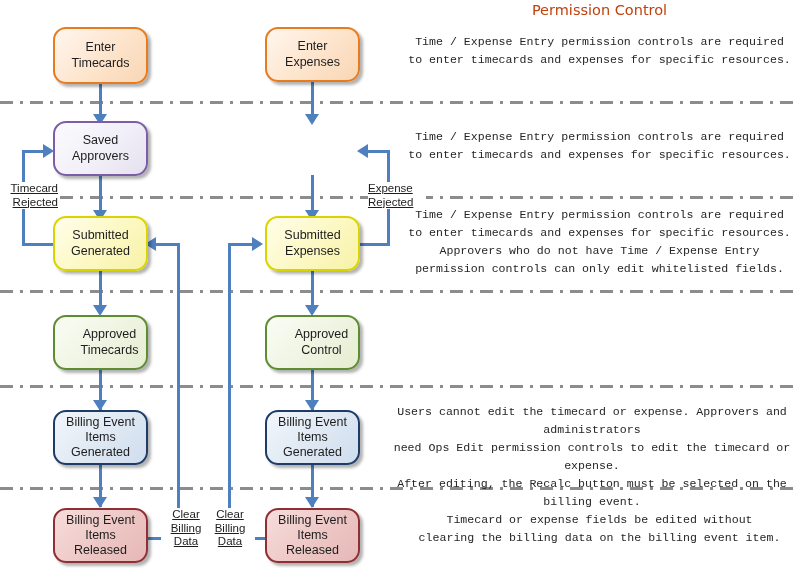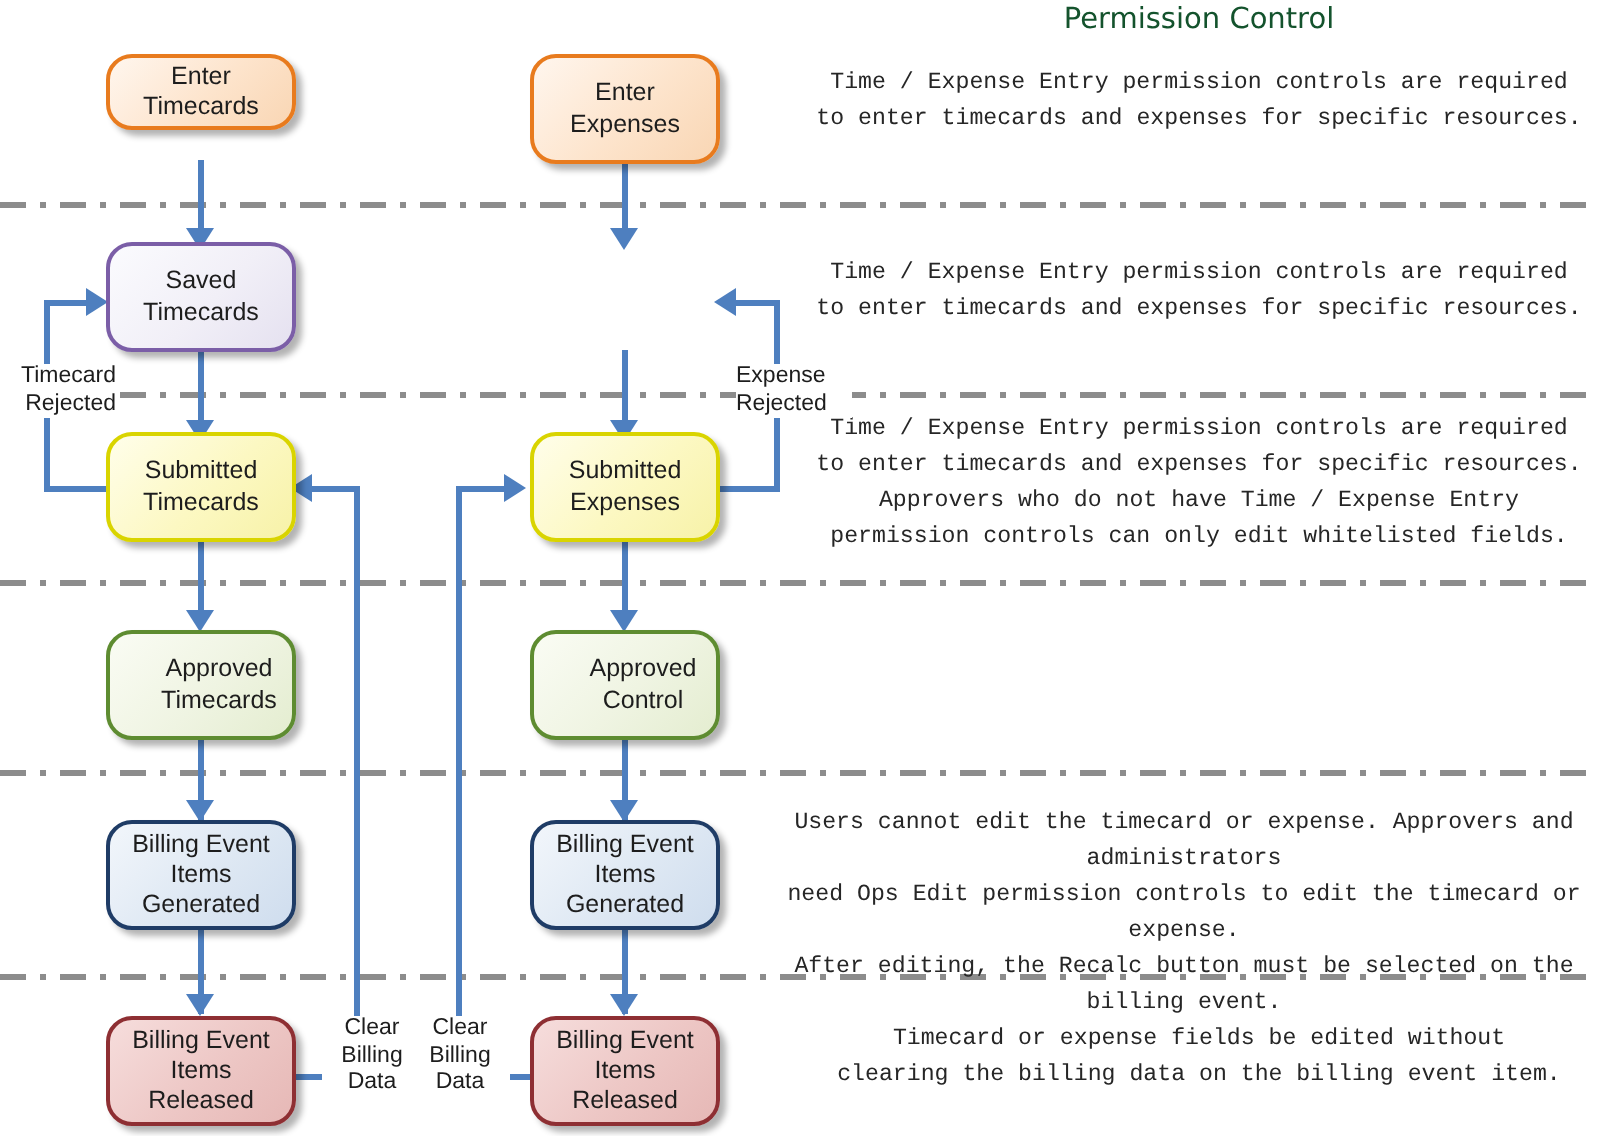"Permission Control" .title { color: #14532d -> #c2410c }
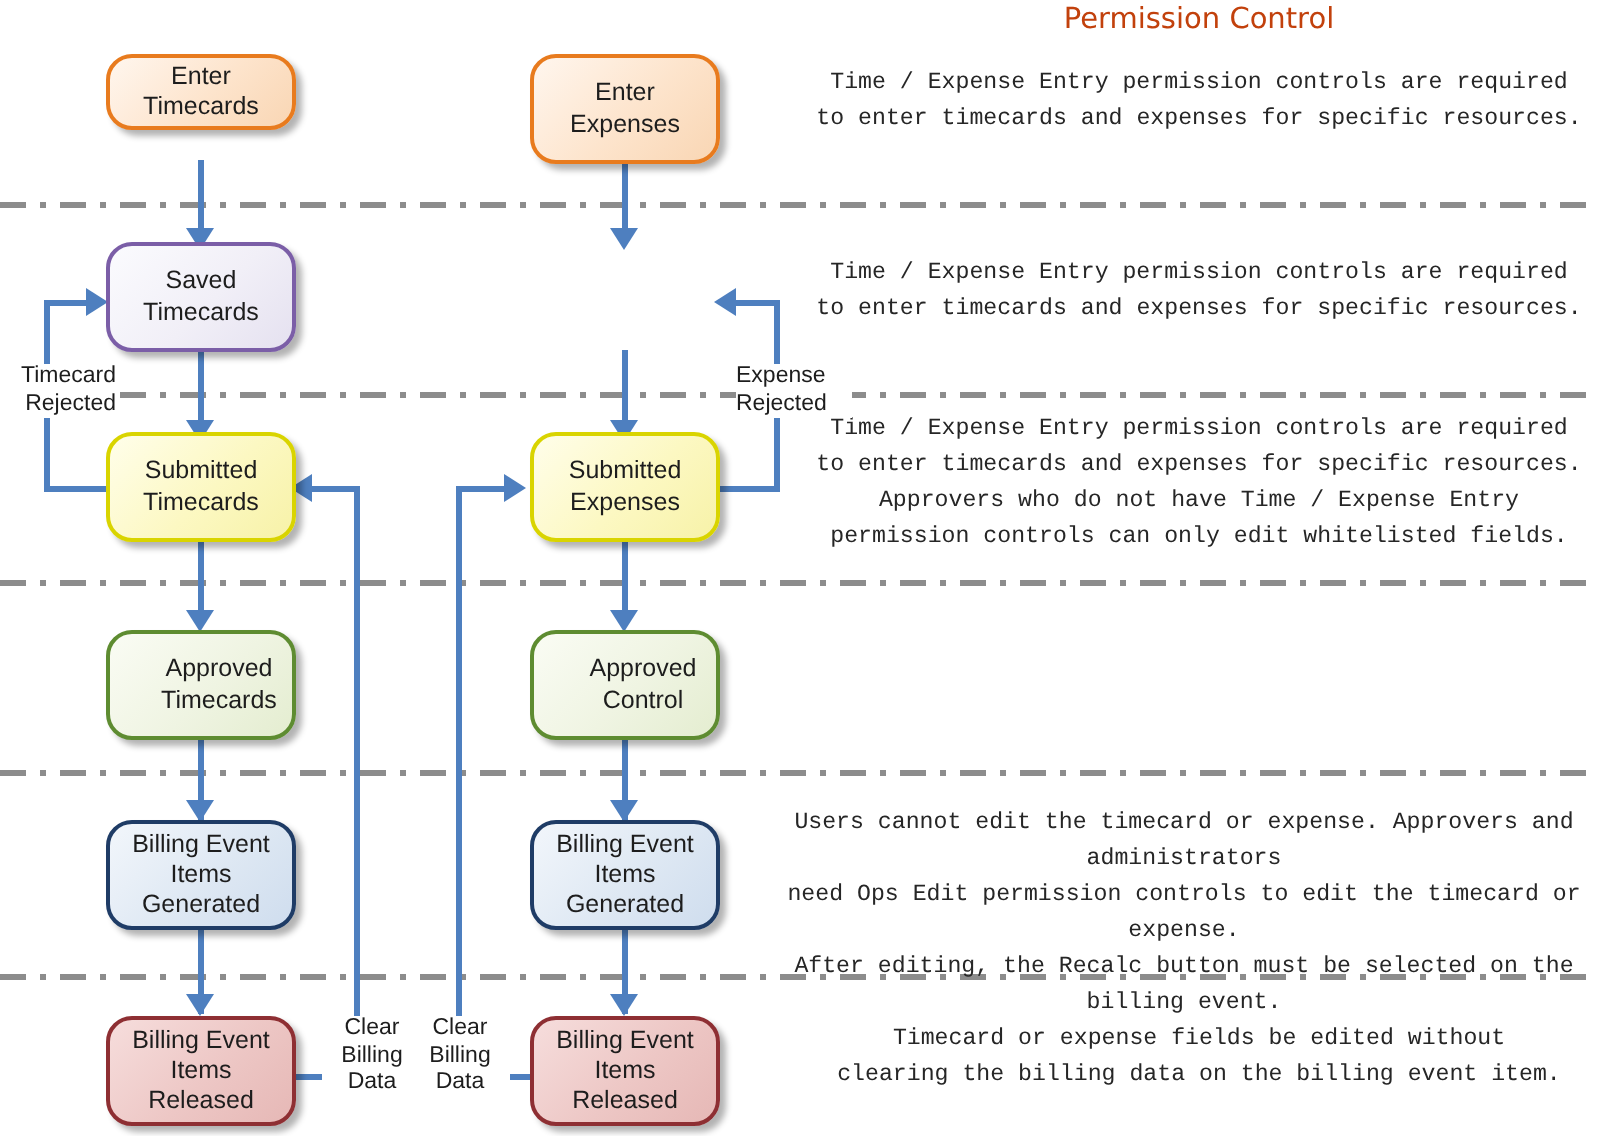"Enter Timecards" div.node { height: 38px -> 57px }
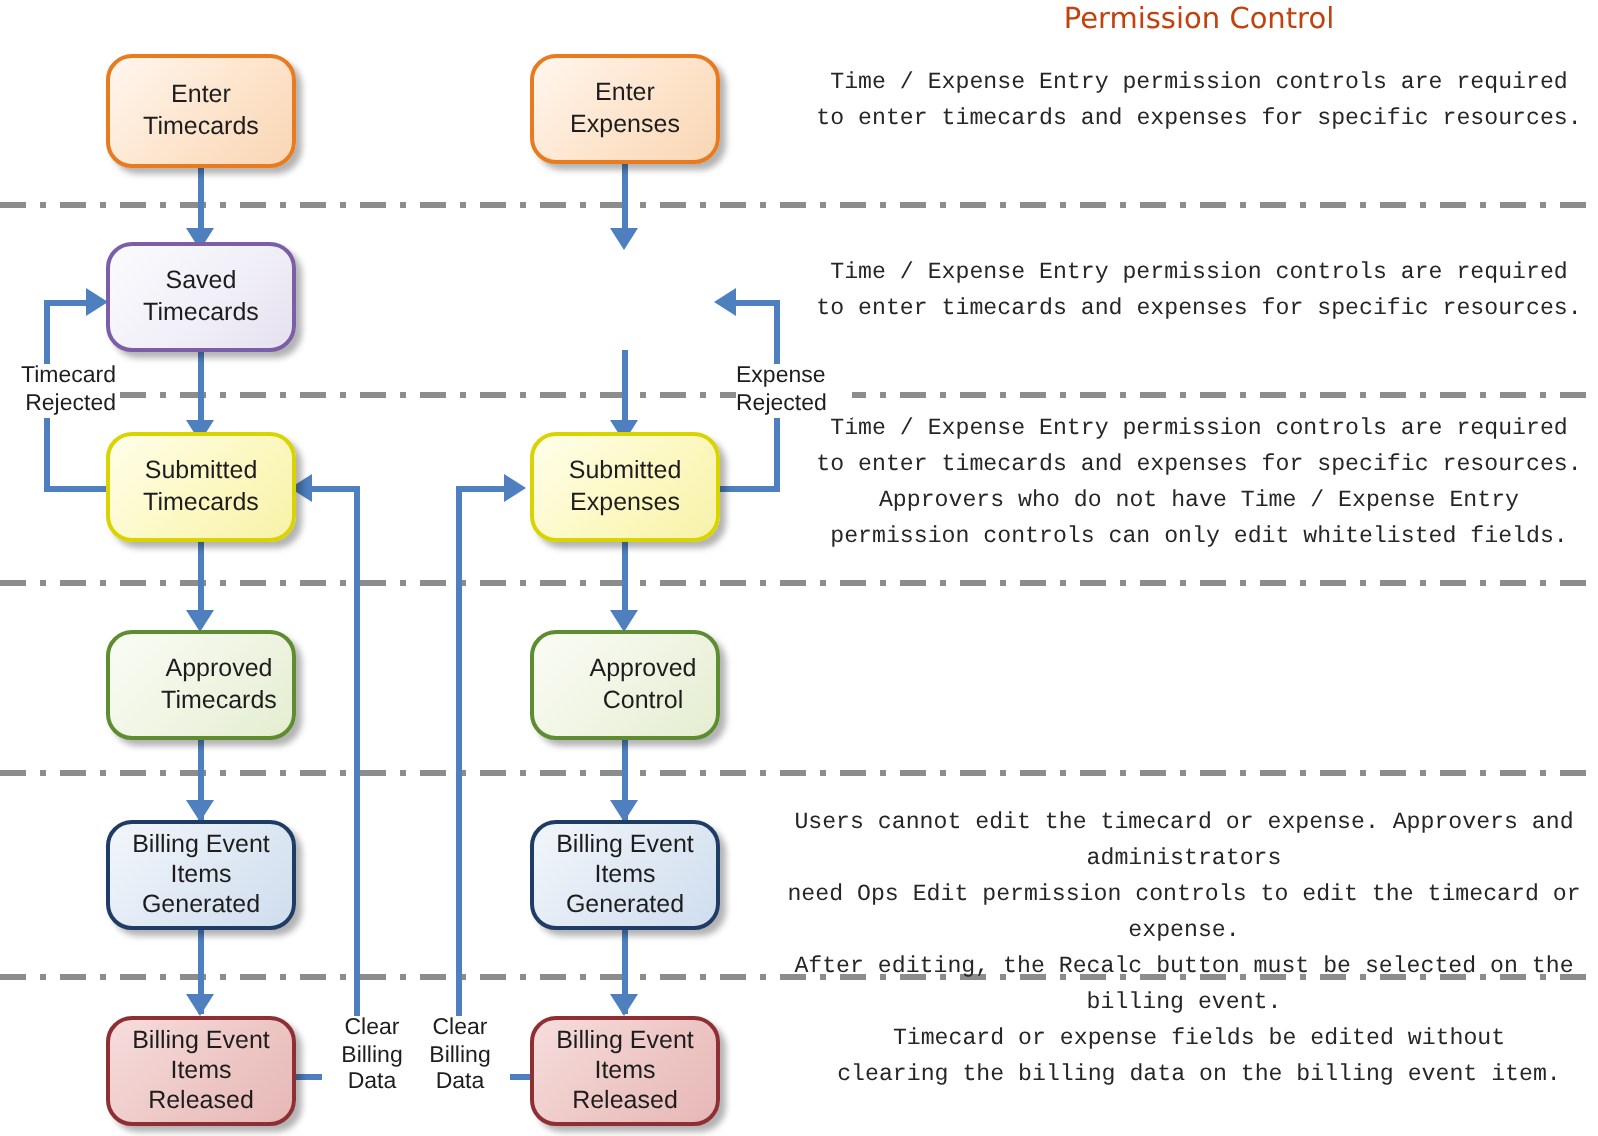"Saved Timecards" span { text: Timecards -> Approvers }
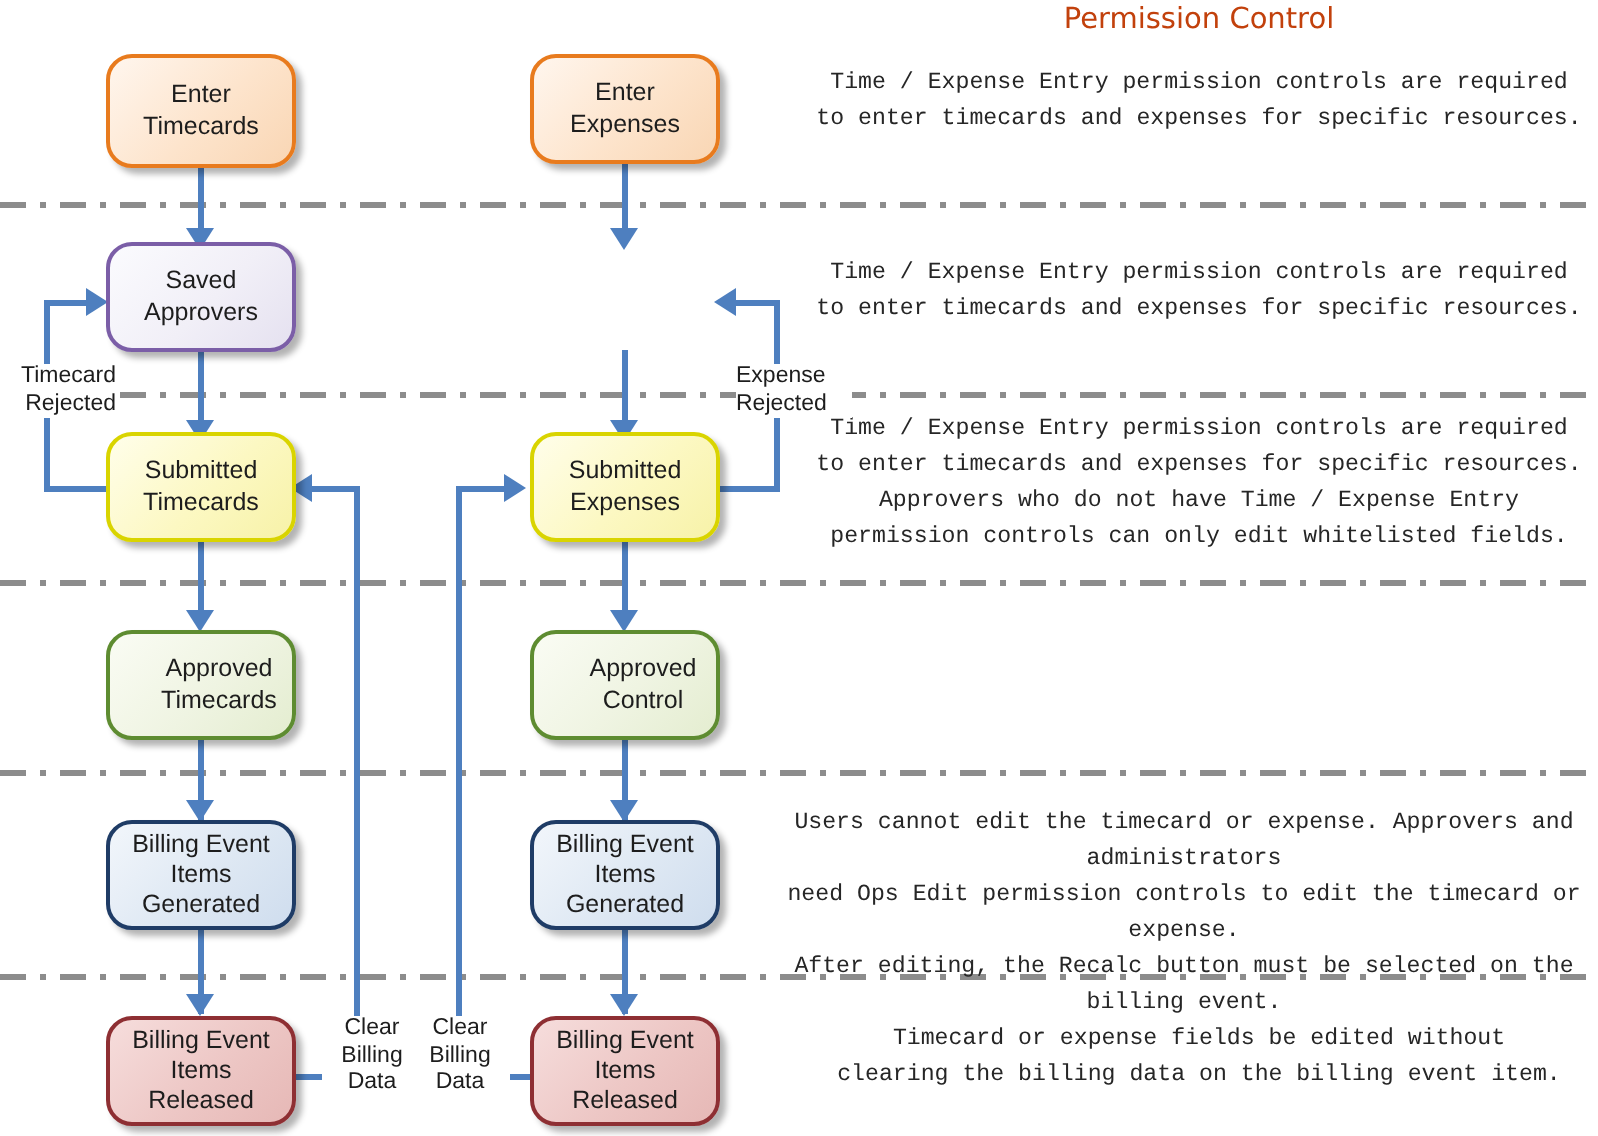"Timecard" .edge-label { text-decoration: none -> underline }
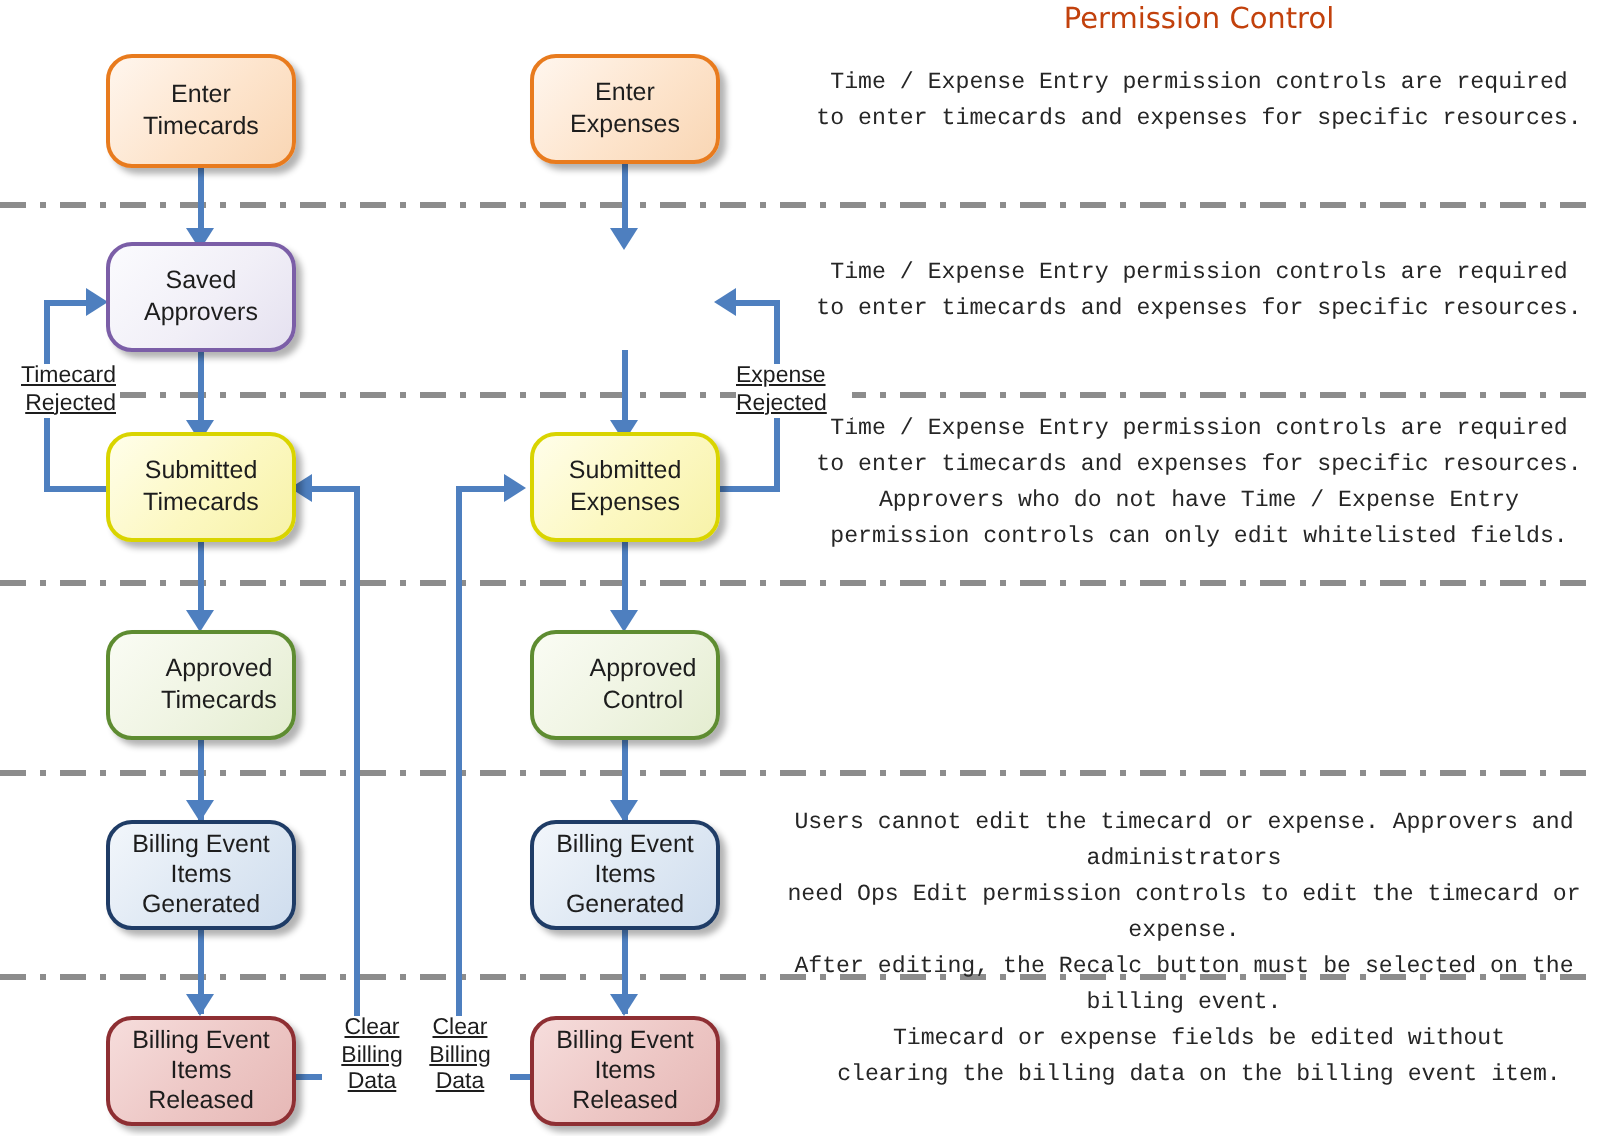"Submitted Timecards" span { text: Timecards -> Generated }
